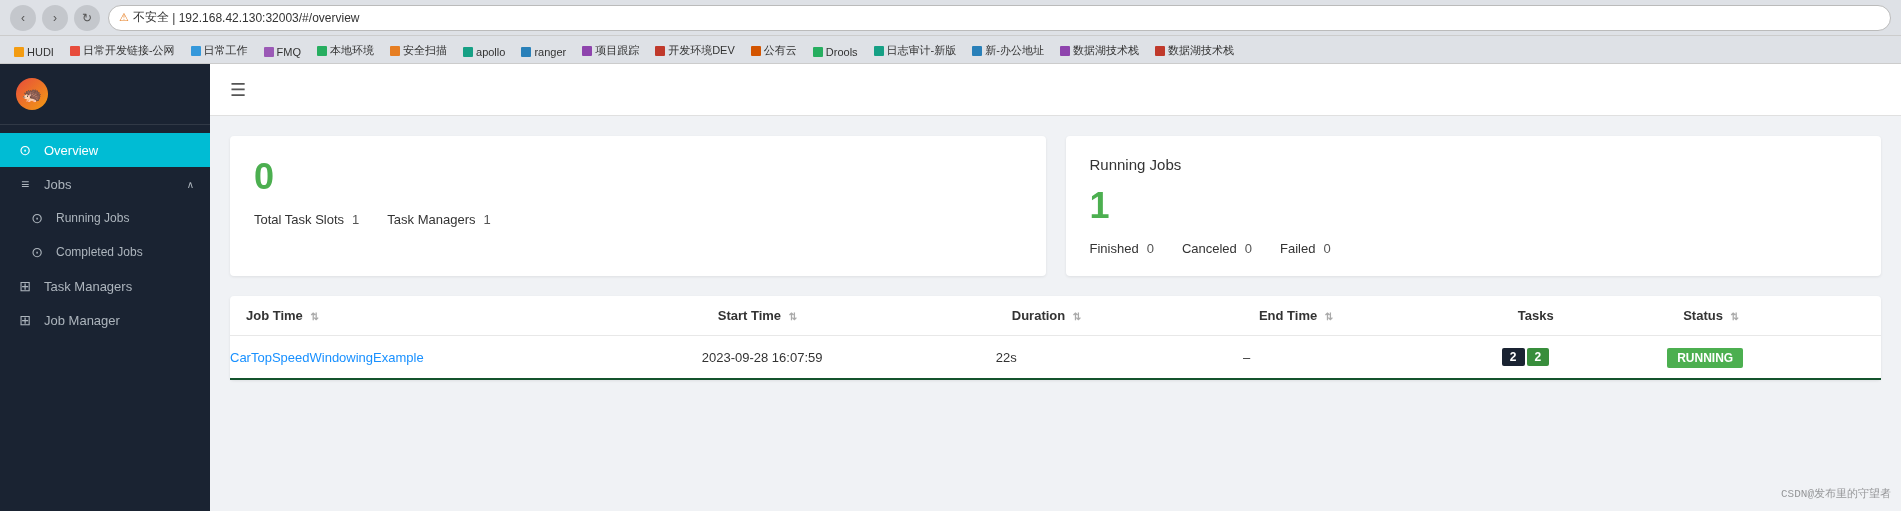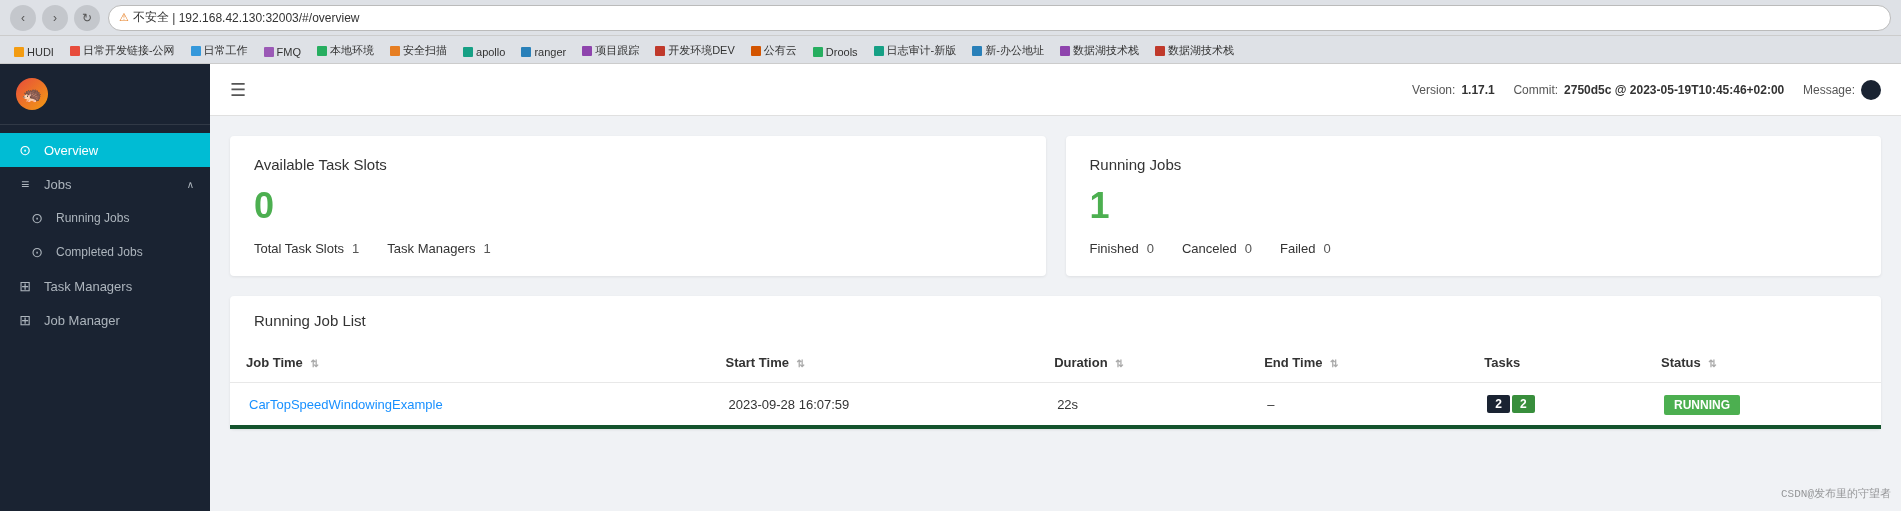"Version:" div.header-right { html: <div> <span>Version:</span> <strong>1.17.1</strong> &nbsp;&nbsp; <span>Commit:</span> <strong>2750d5c @ 2023-05-19T10:45:46+02:00</strong> &nbsp;&nbsp; <span>Message:</span> <span></span> </div> -> none }
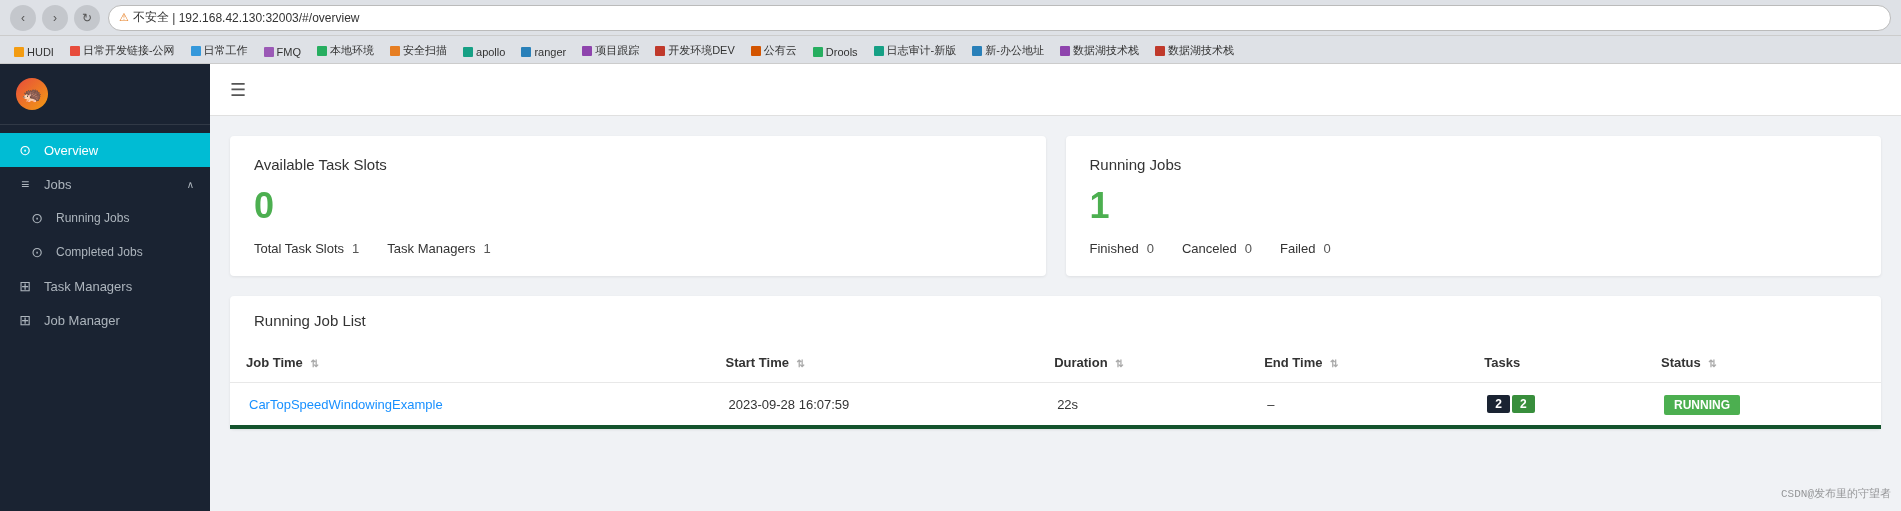"Available Task Slots" div.card-title { html: <div>Available Task Slots</div> -> none }
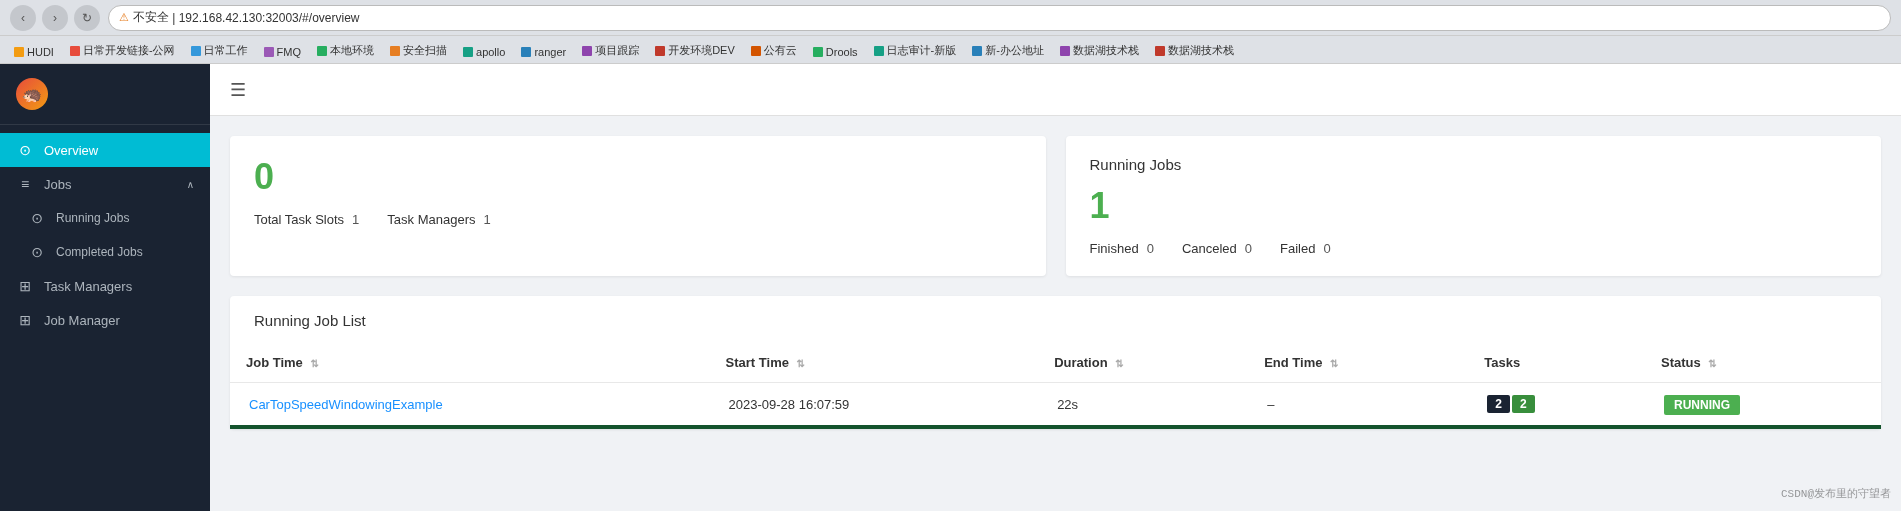"Running Job List" div { html: <div> <div>Running Job List</div> </div> -> none }
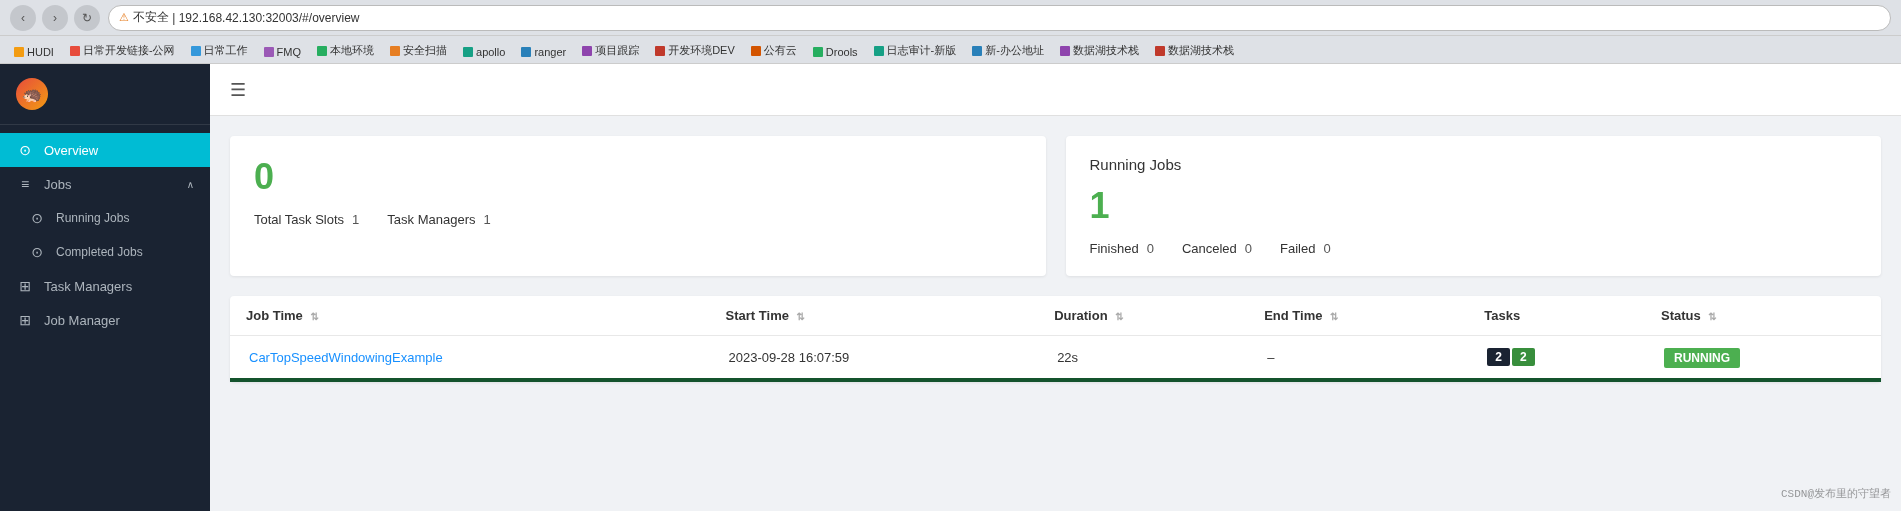"CarTopSpeedWindowingExample" td { border-bottom: 4px solid #14532d -> 2px solid #14532d; padding: 12px 19px -> 12px 0 }
